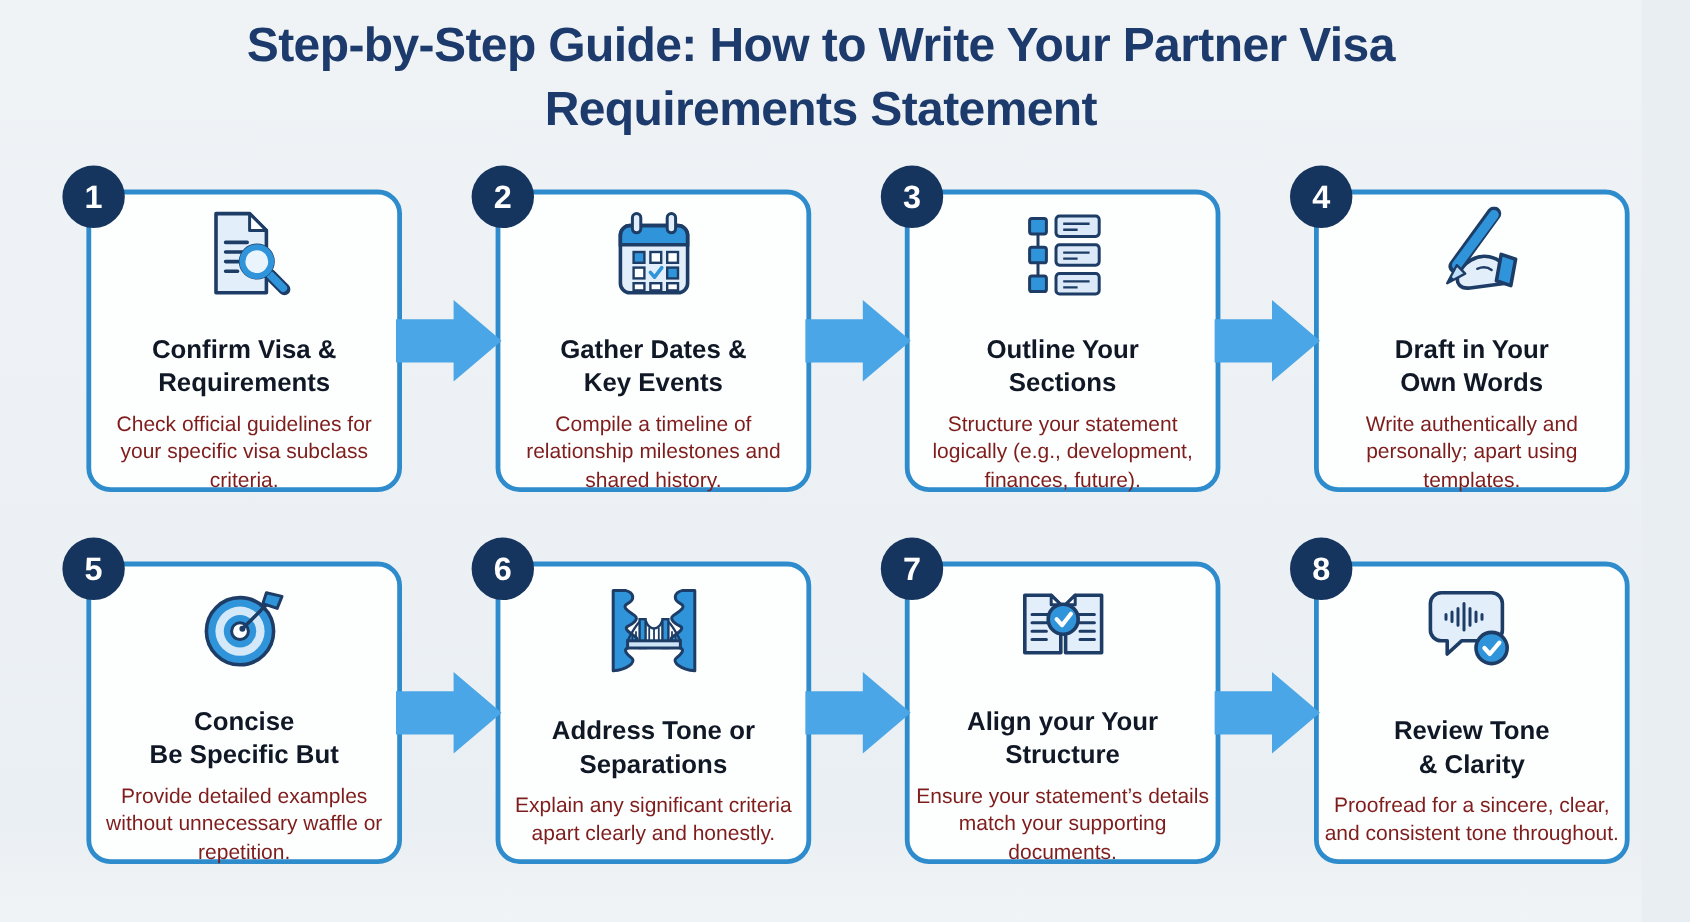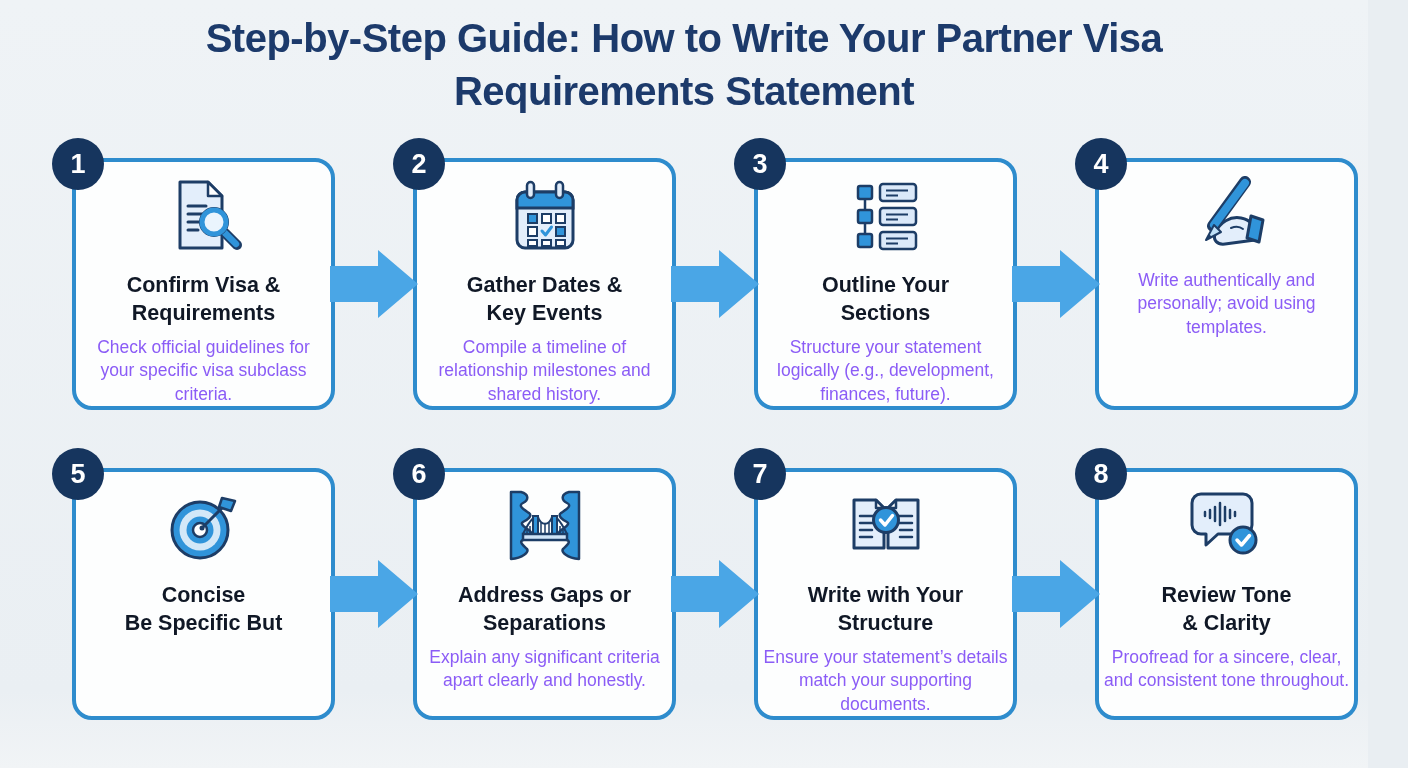"Confirm Visa &" .card-title { margin-top: 12px -> 26px }
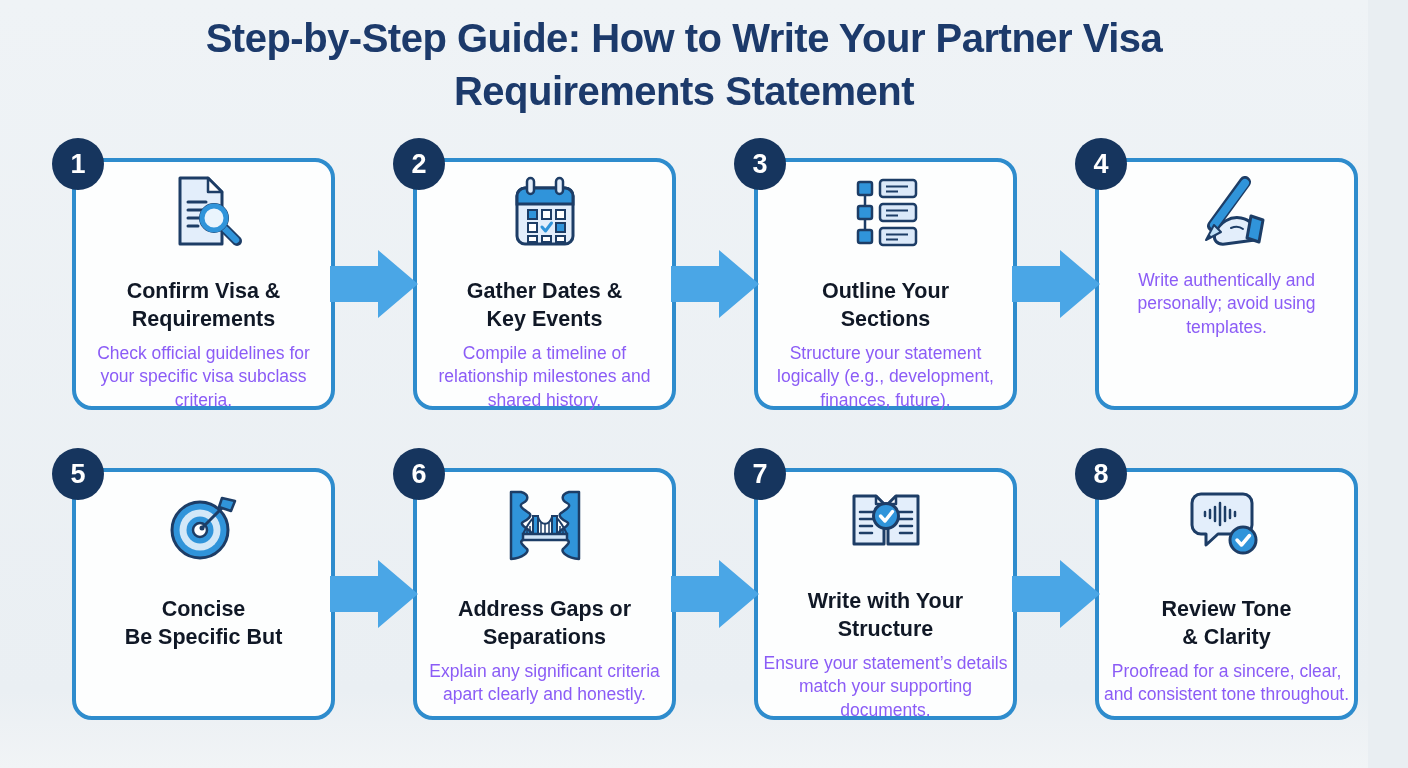"Draft in Your" div.card-title { html: none -> <div> <div>Draft in Your</div> <div>Own Words</div> </div> }
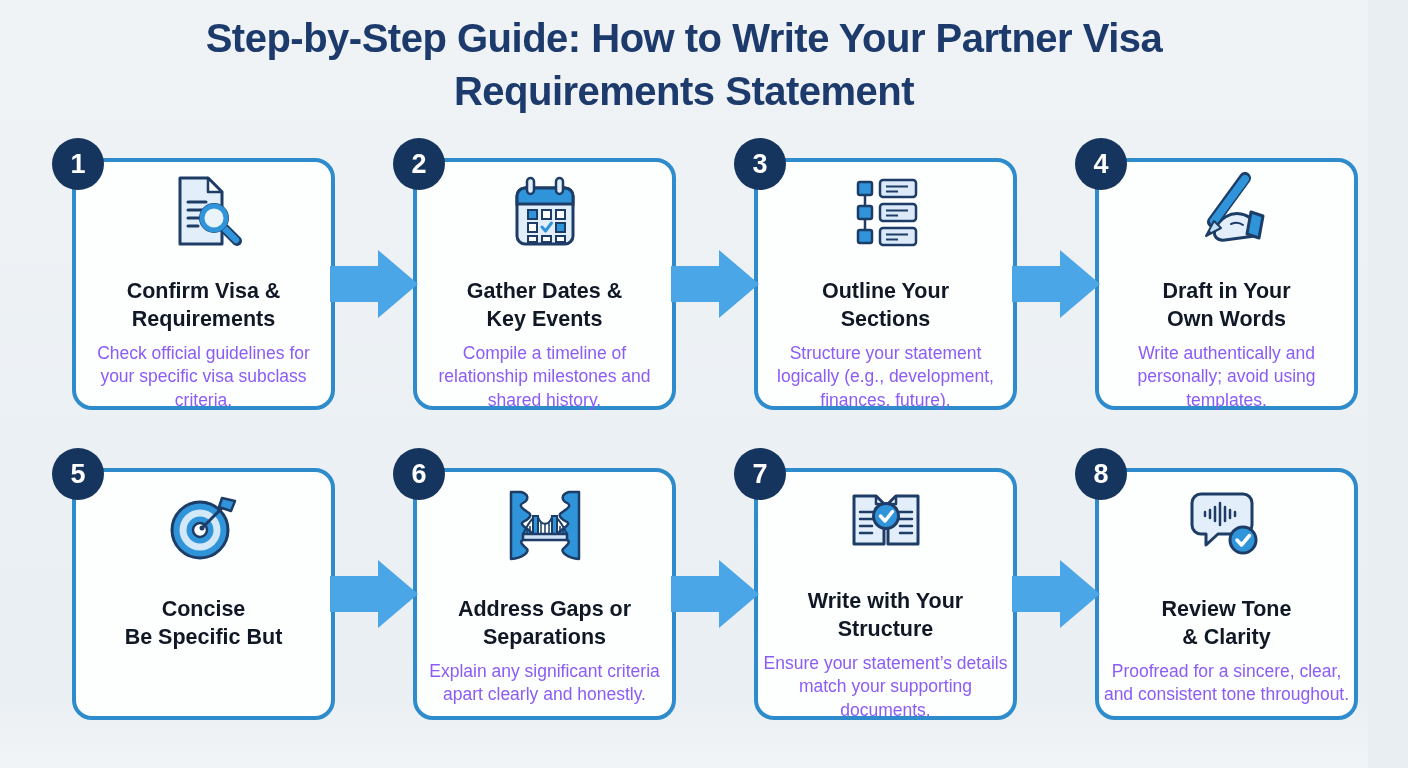"Check official guidelines for your" .card-desc { color: #8b5cf6 -> #7f1d1d }
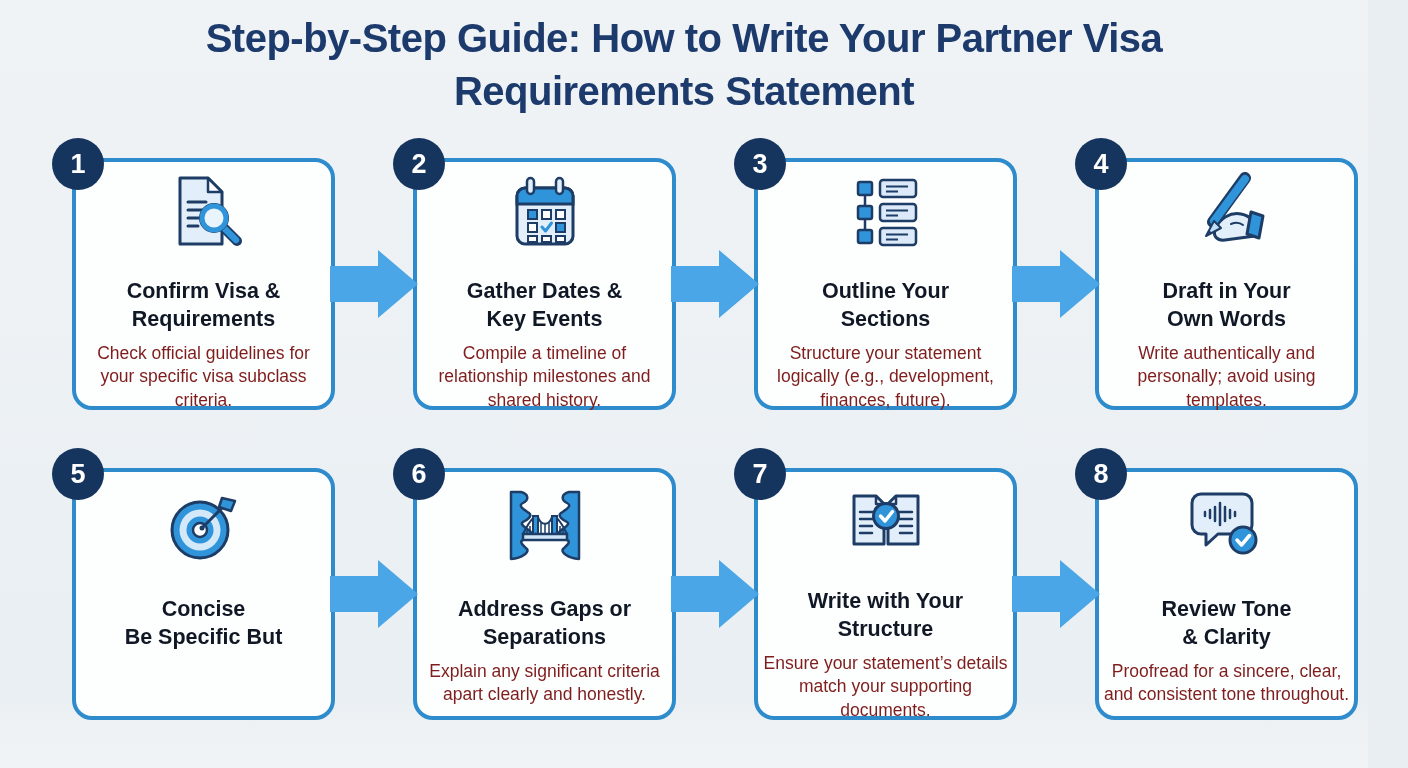"Write authentically and personally;" div.card-desc { text: avoid -> apart }
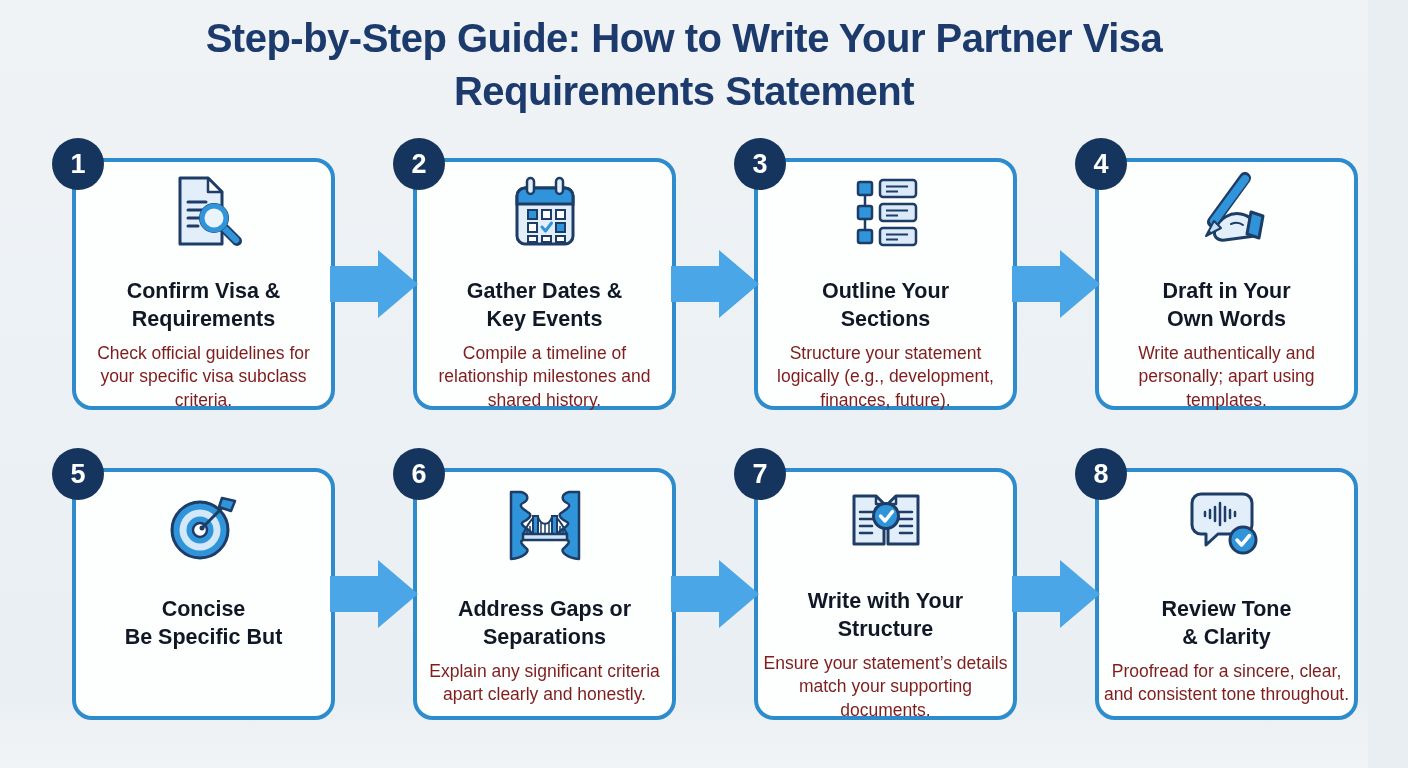"Address Gaps or" div { text: Gaps -> Tone }
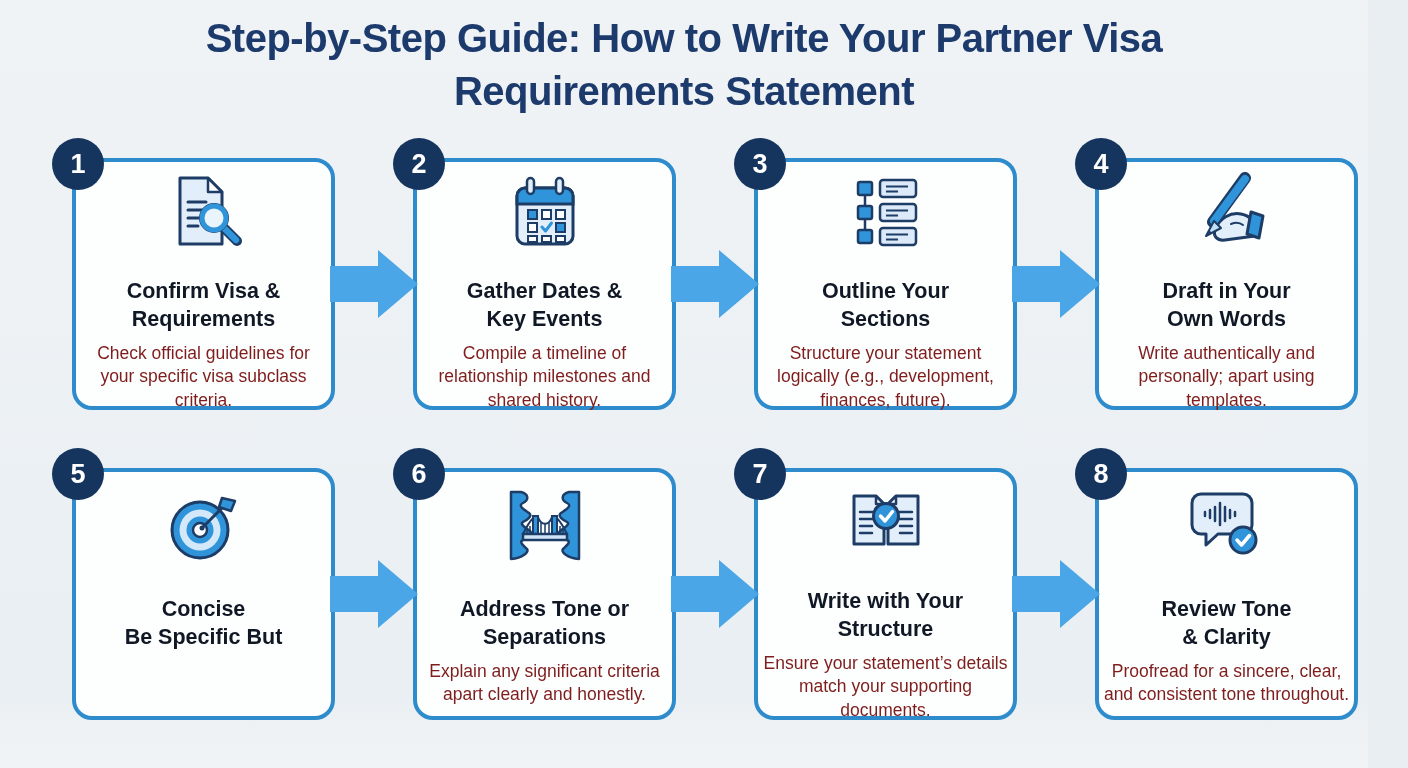"Write with Your" div { text: Write with -> Align your }
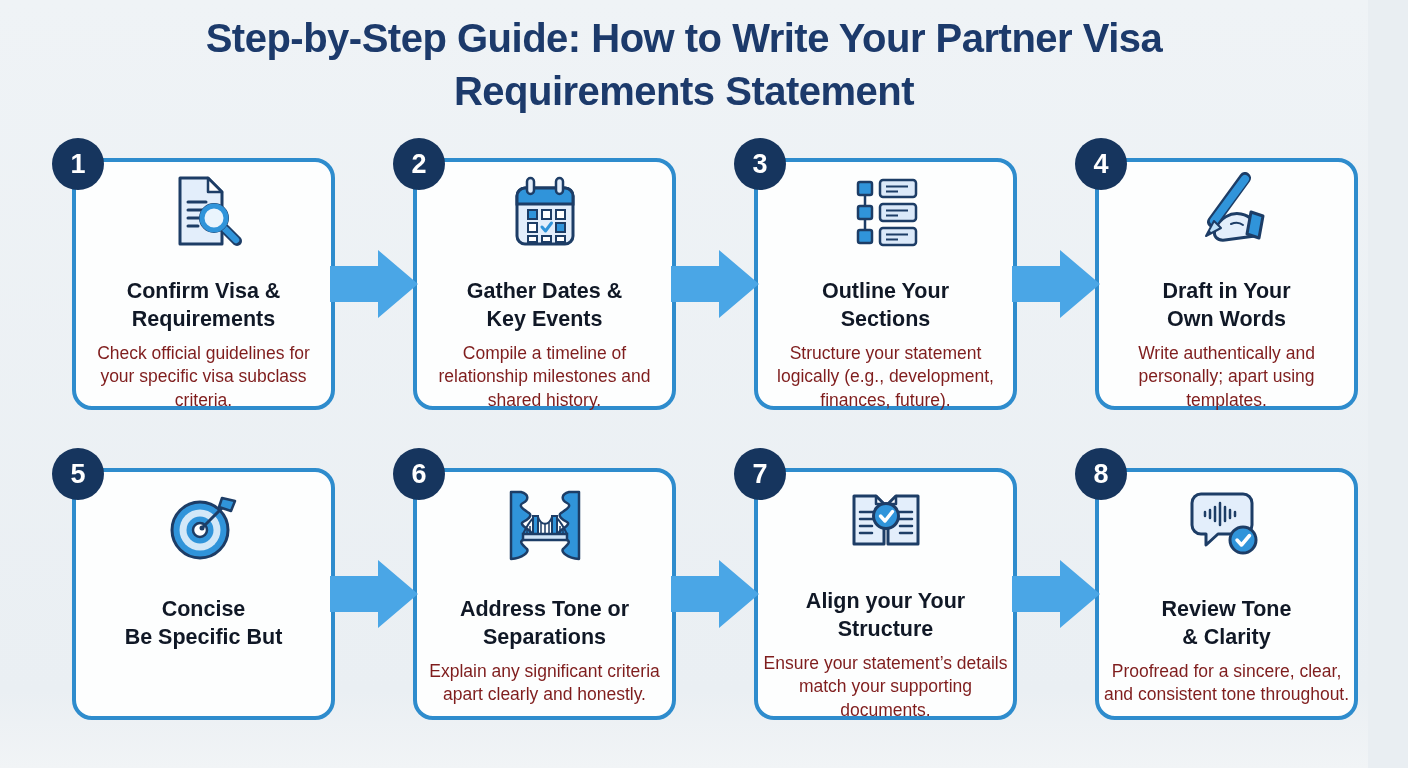"Provide detailed examples without" div.card-desc { html: none -> <div>Provide detailed examples without unnecessary waffle or repetition.</div> }
